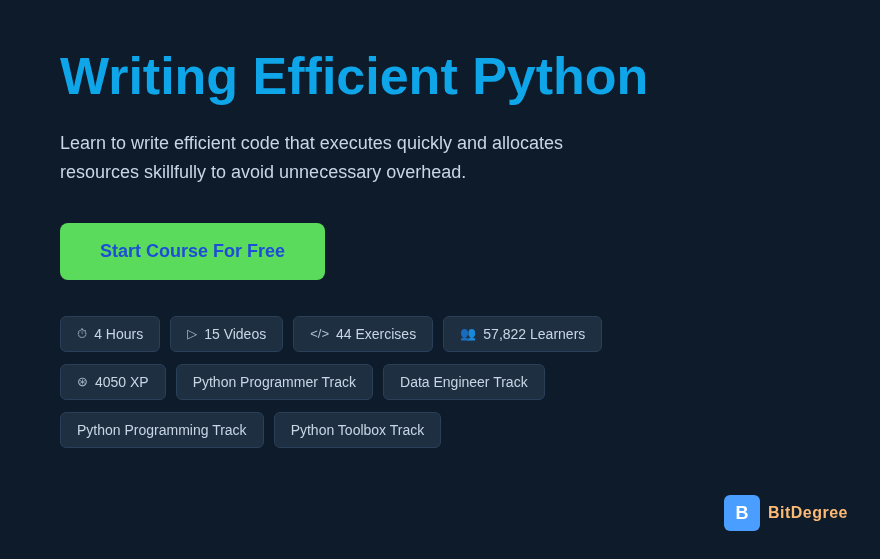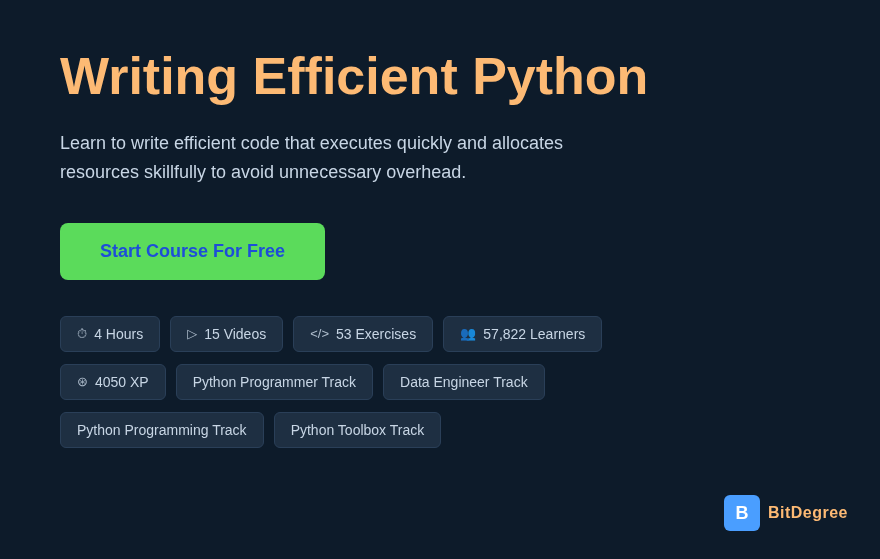"Writing Efficient Python" .course-title { color: #fdba74 -> #0ea5e9 }
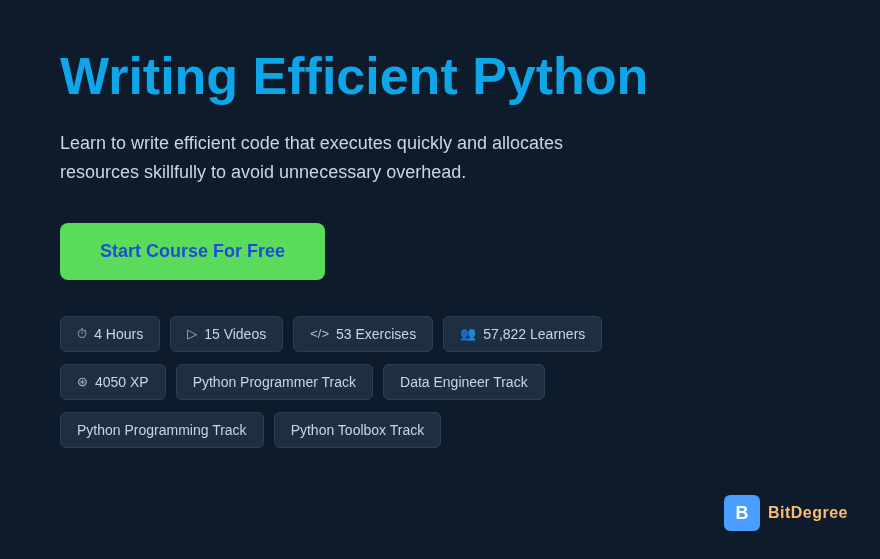"53 Exercises" span { text: 53 -> 44 }
